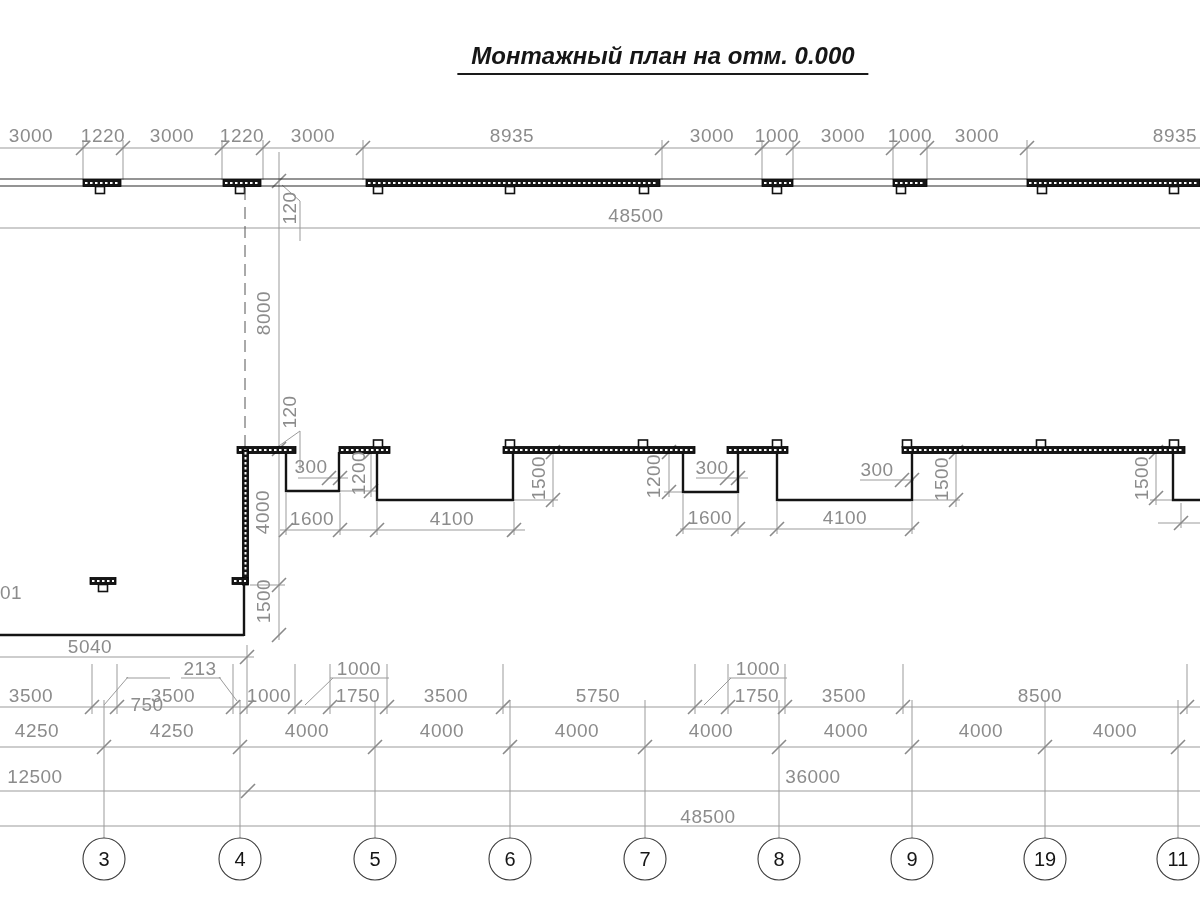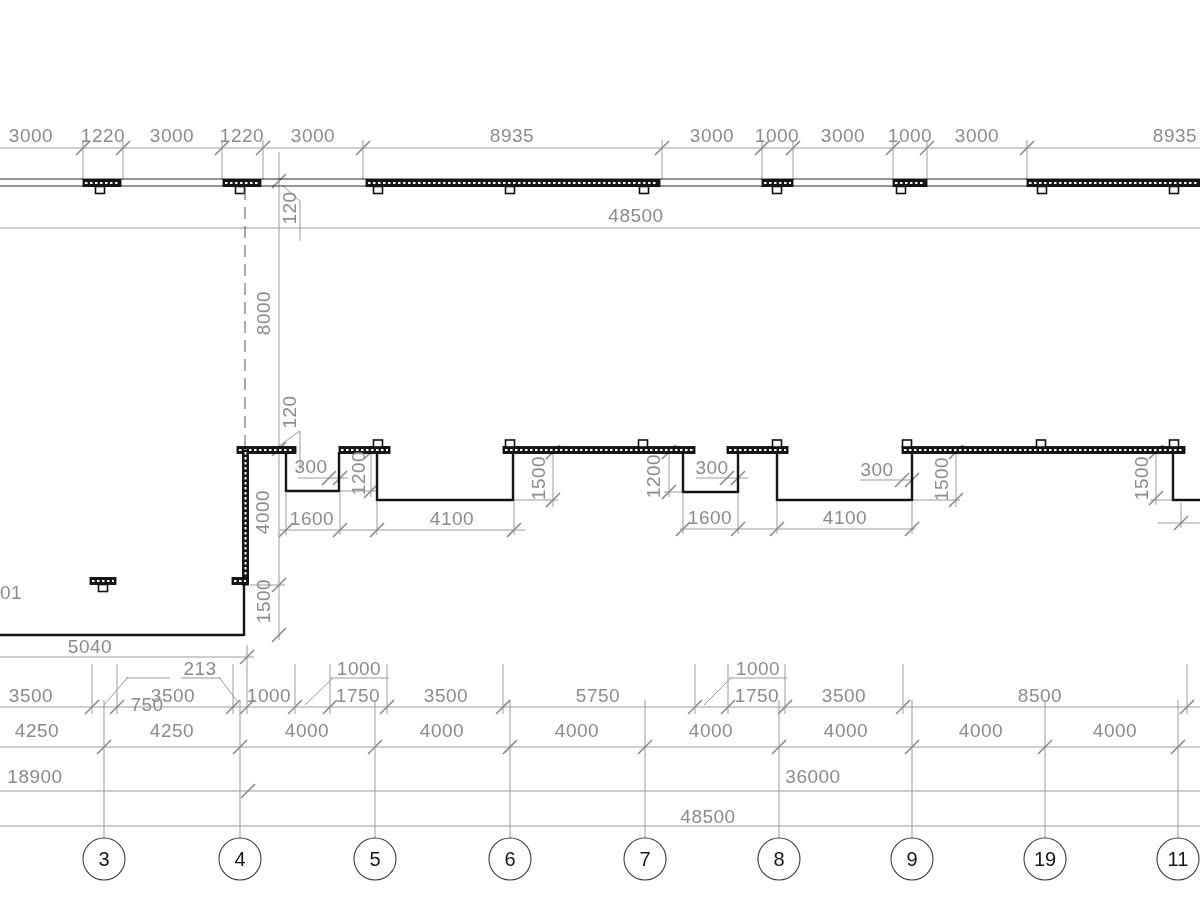"Монтажный план на отм. 0.000" span.title { html: none -> <span>Монтажный план на отм. 0.000</span> }
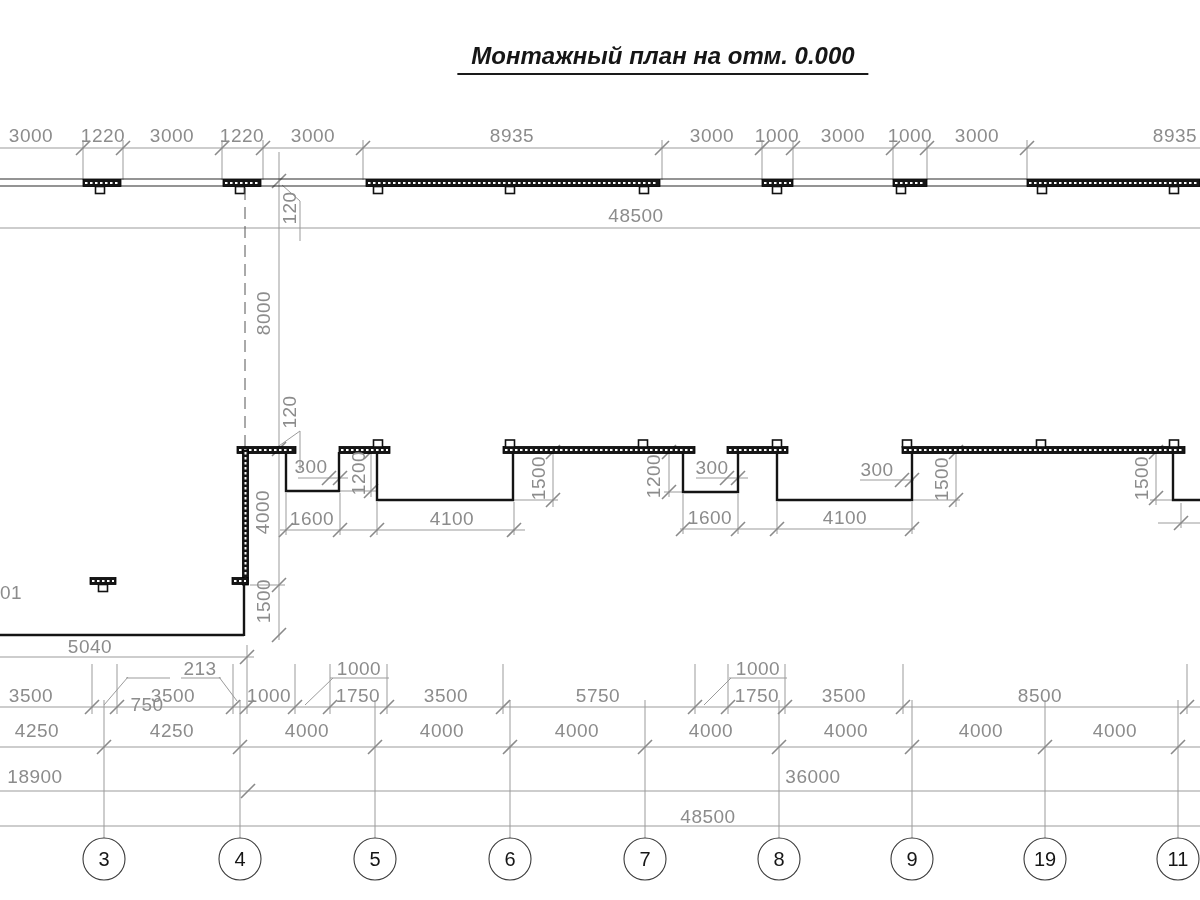"18900" span.dim { text: 18900 -> 12500 }
